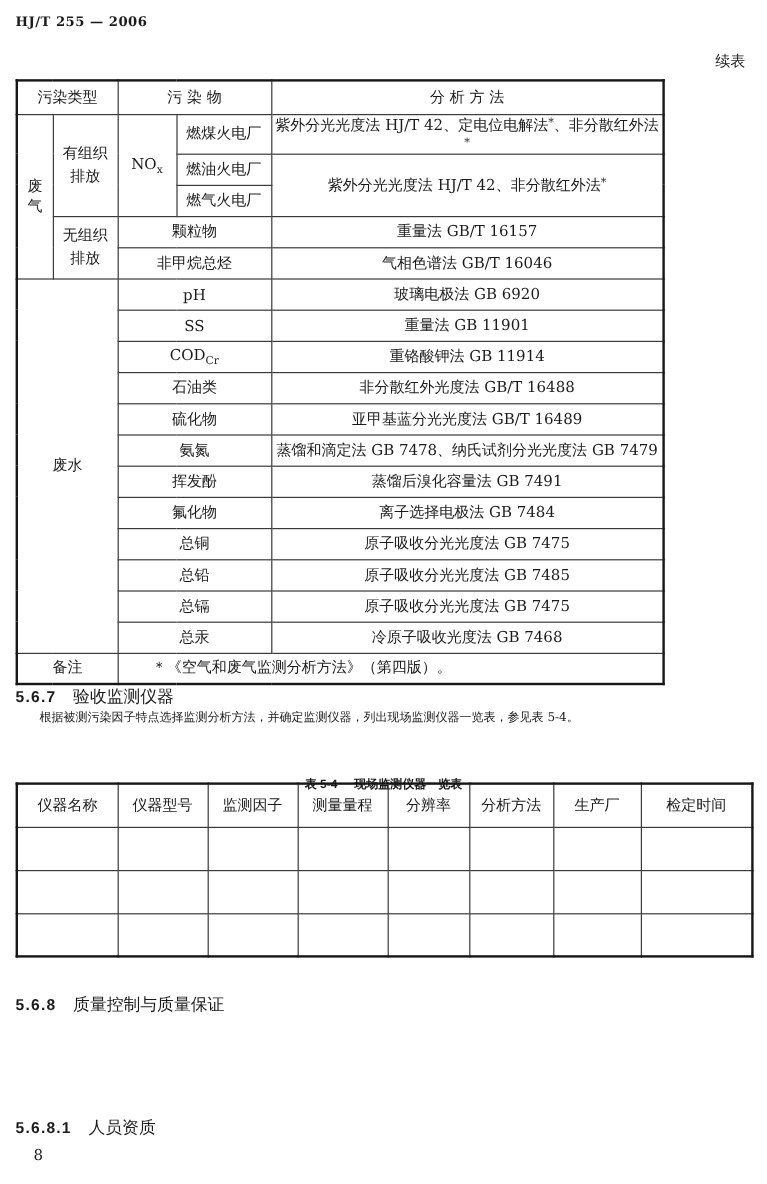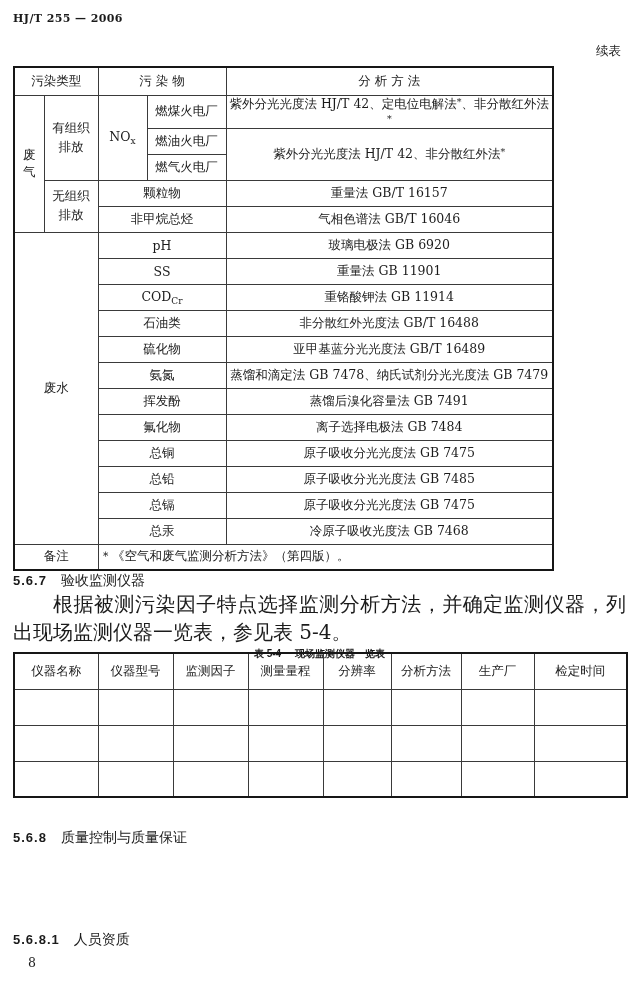"＊《空气和废气监测分析方法》（第四版）。" .t1 td.note { padding-left: 1px -> 28px }
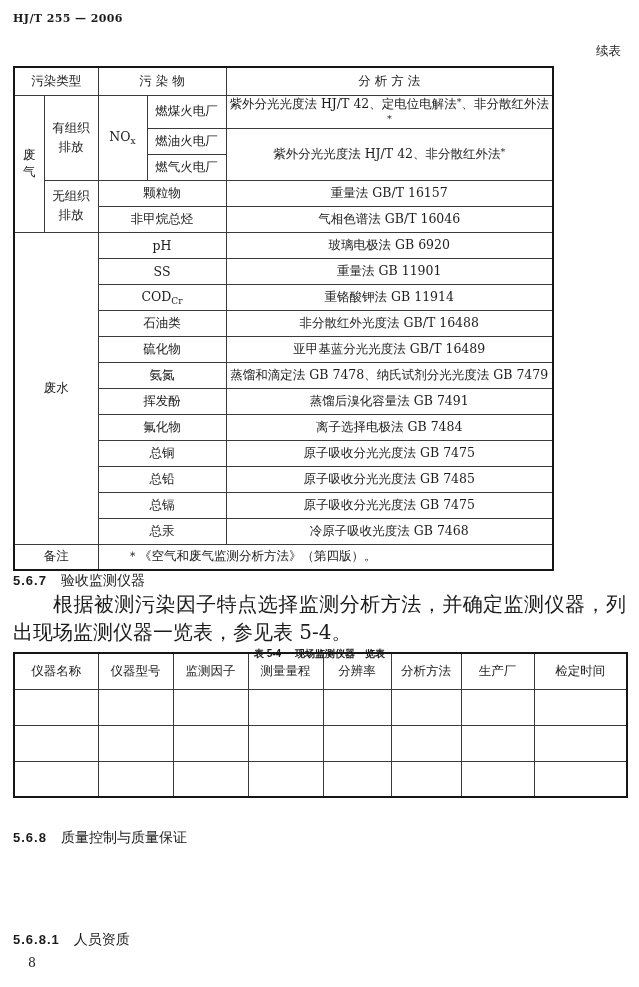"根据被测污染因子特点选择监测分析方法，并确定监测仪器，列出现场监测仪器一览表，参" .body-para { font-size: 20px -> 10px; line-height: 28px -> 18px }
